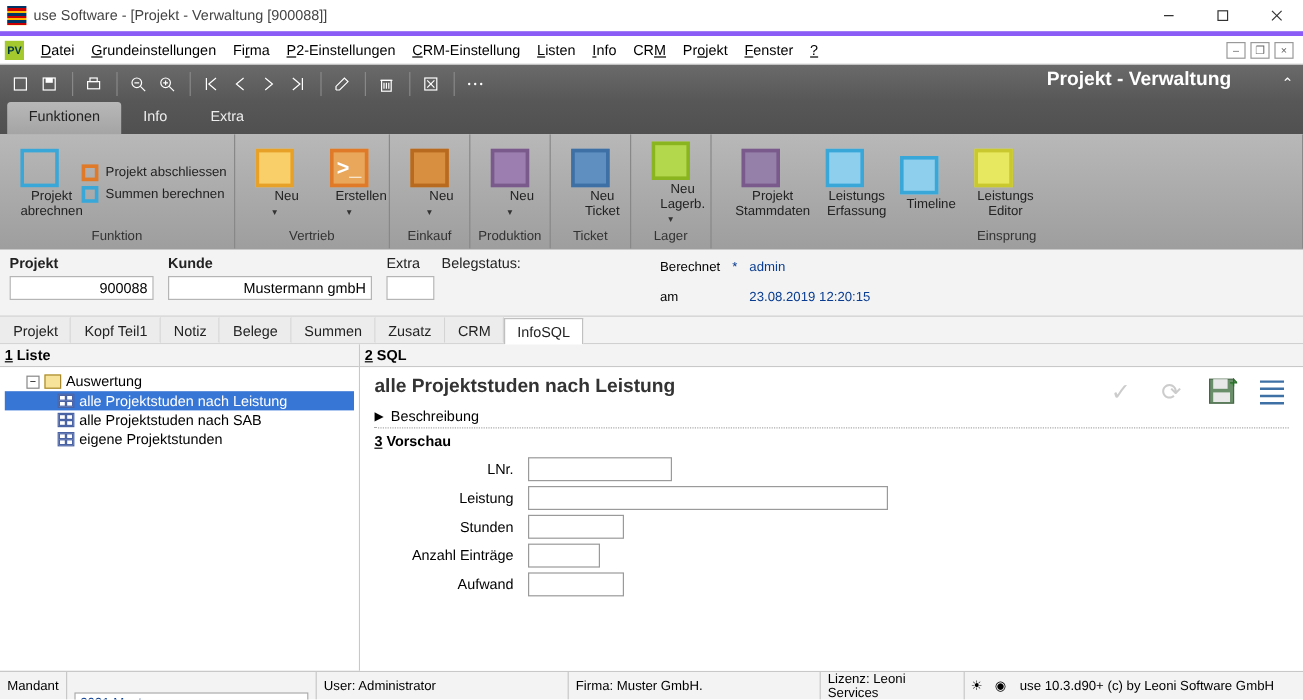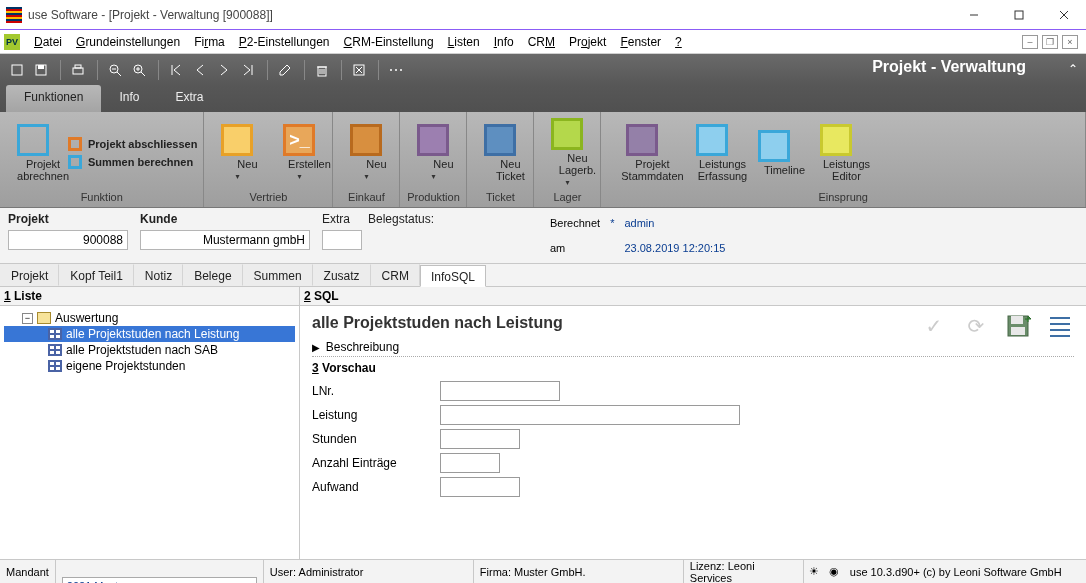"use Software - [Projekt -" .titlebar { border-bottom: 1px solid #8b5cf6 -> 4px solid #8b5cf6 }
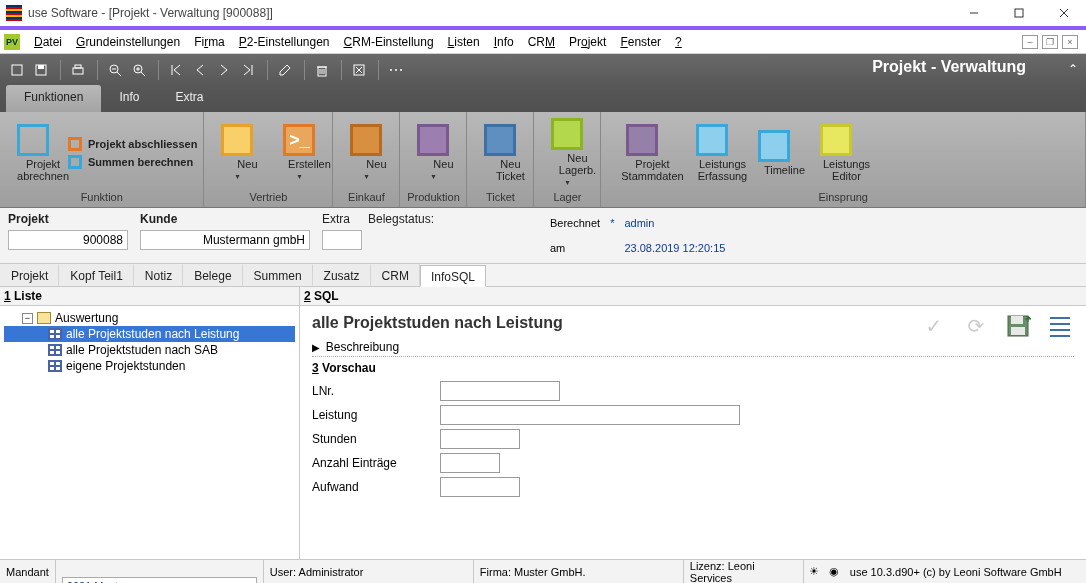"Projekt abschliessen" .small-btn { font-weight: bold -> none }
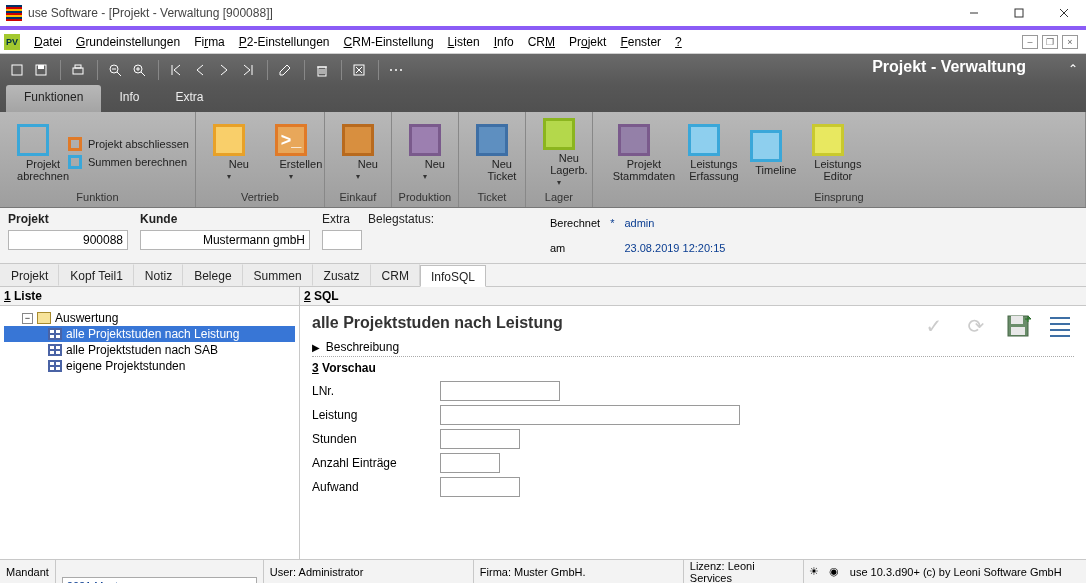"LNr." .form-tbl label { text-align: none -> right }
